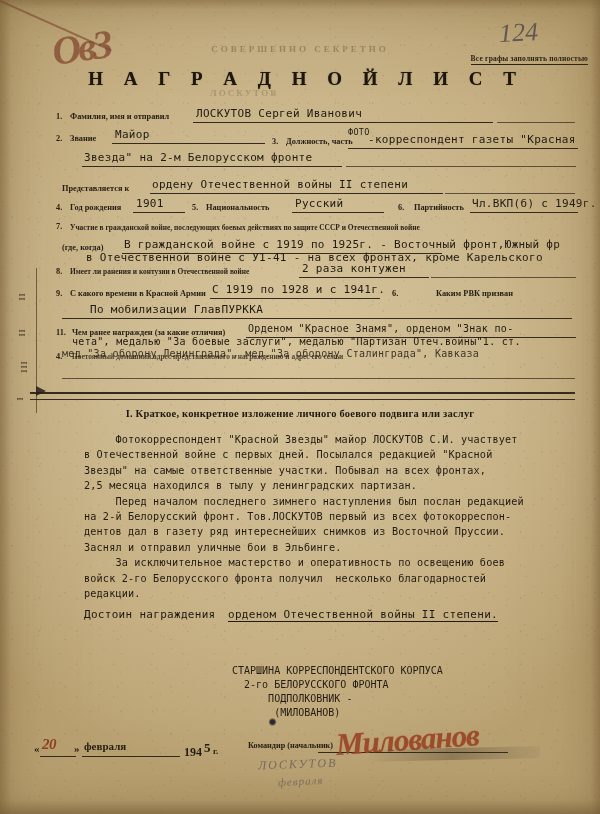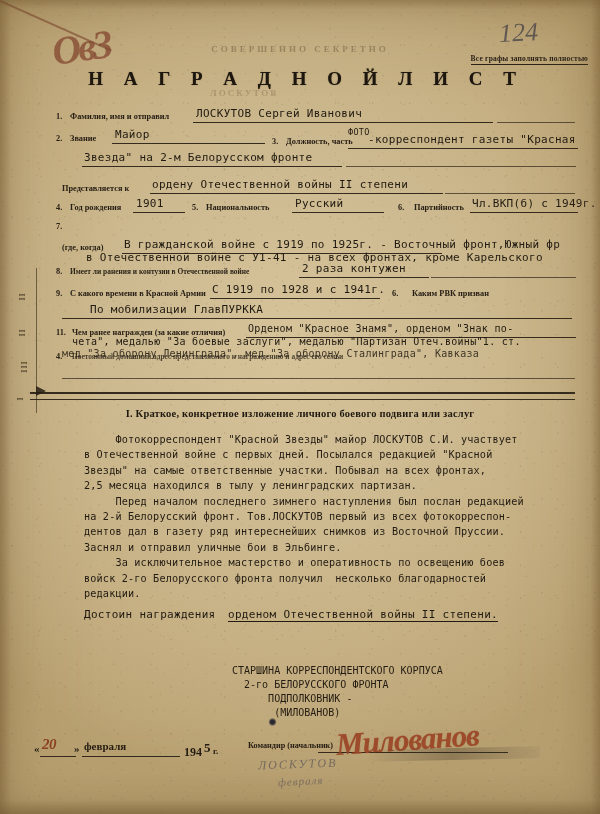"Участие в гражданской войне, последующих" div.abs { html: none -> <div>Участие в гражданской войне, последующих боевых действиях по защите СССР и Отечественной войне</div> }
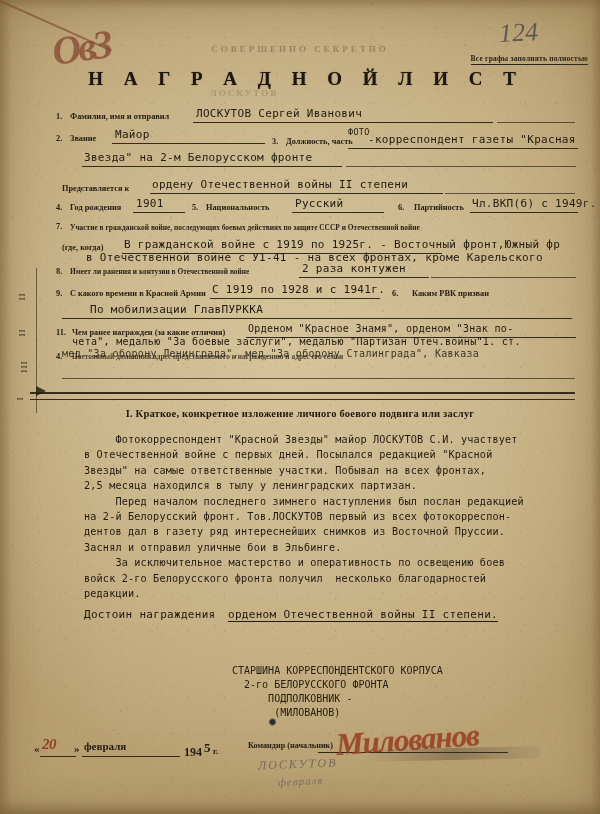"Каким РВК призван" div.abs { left: 412px -> 436px }
